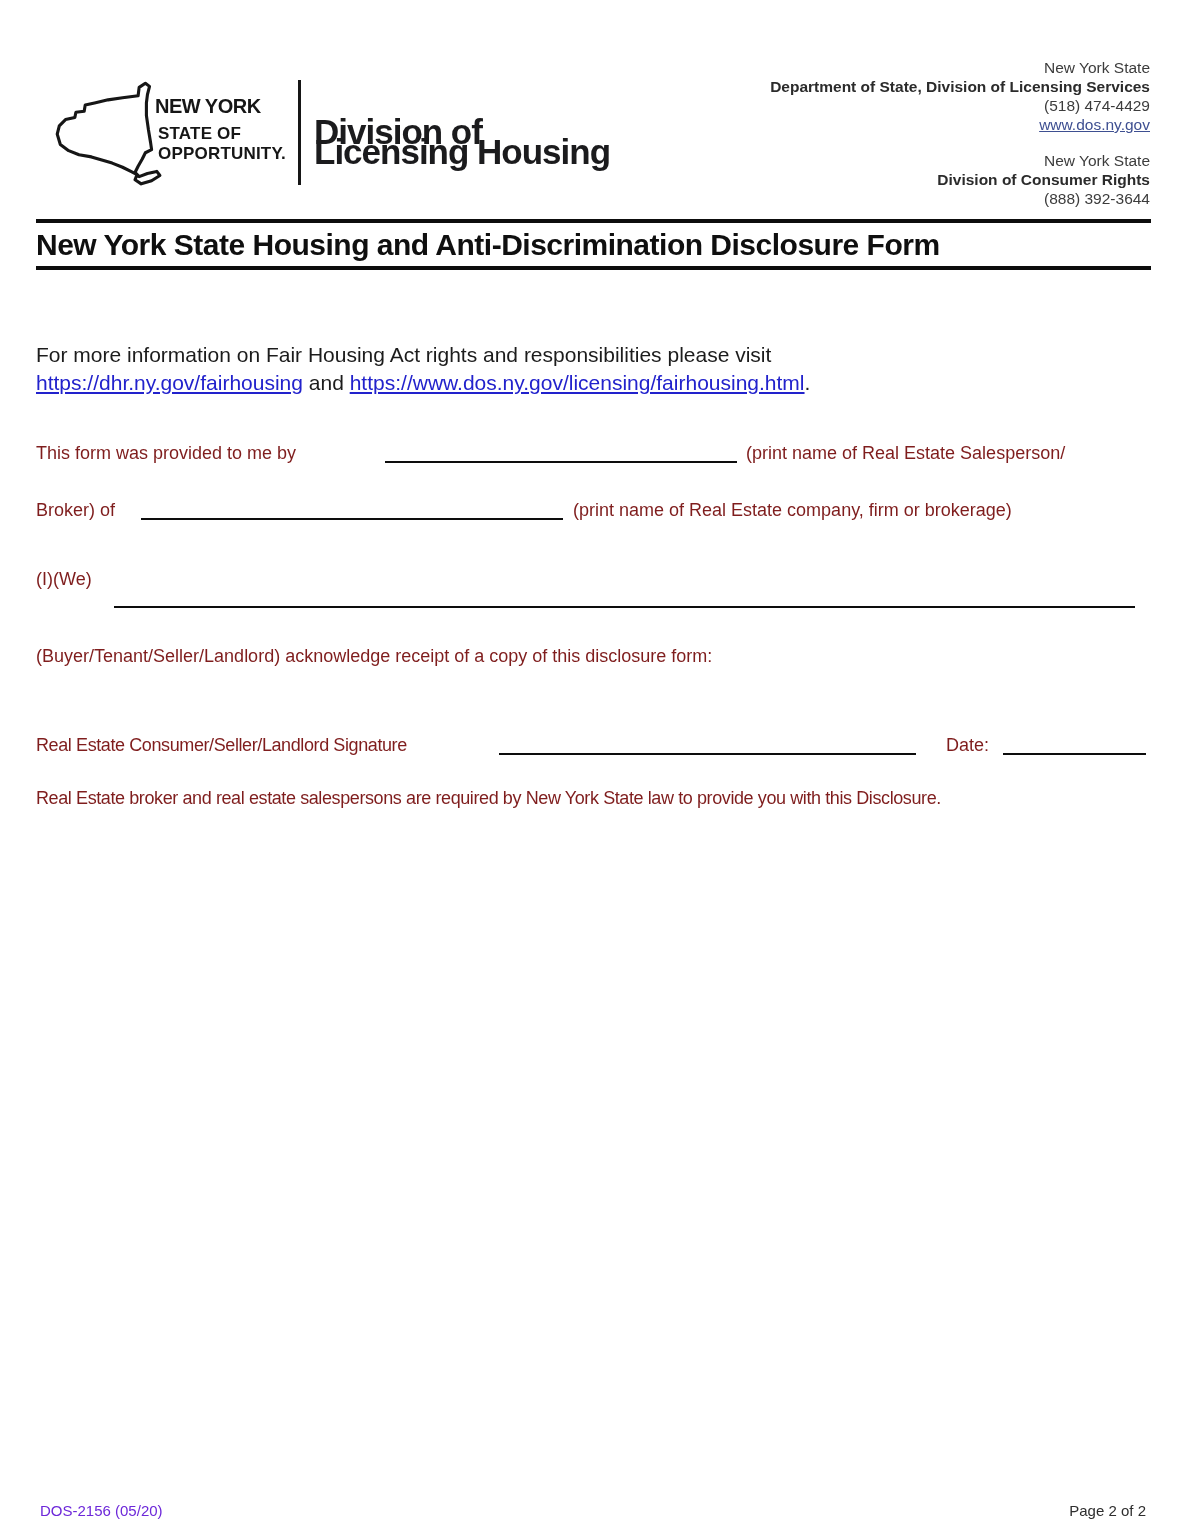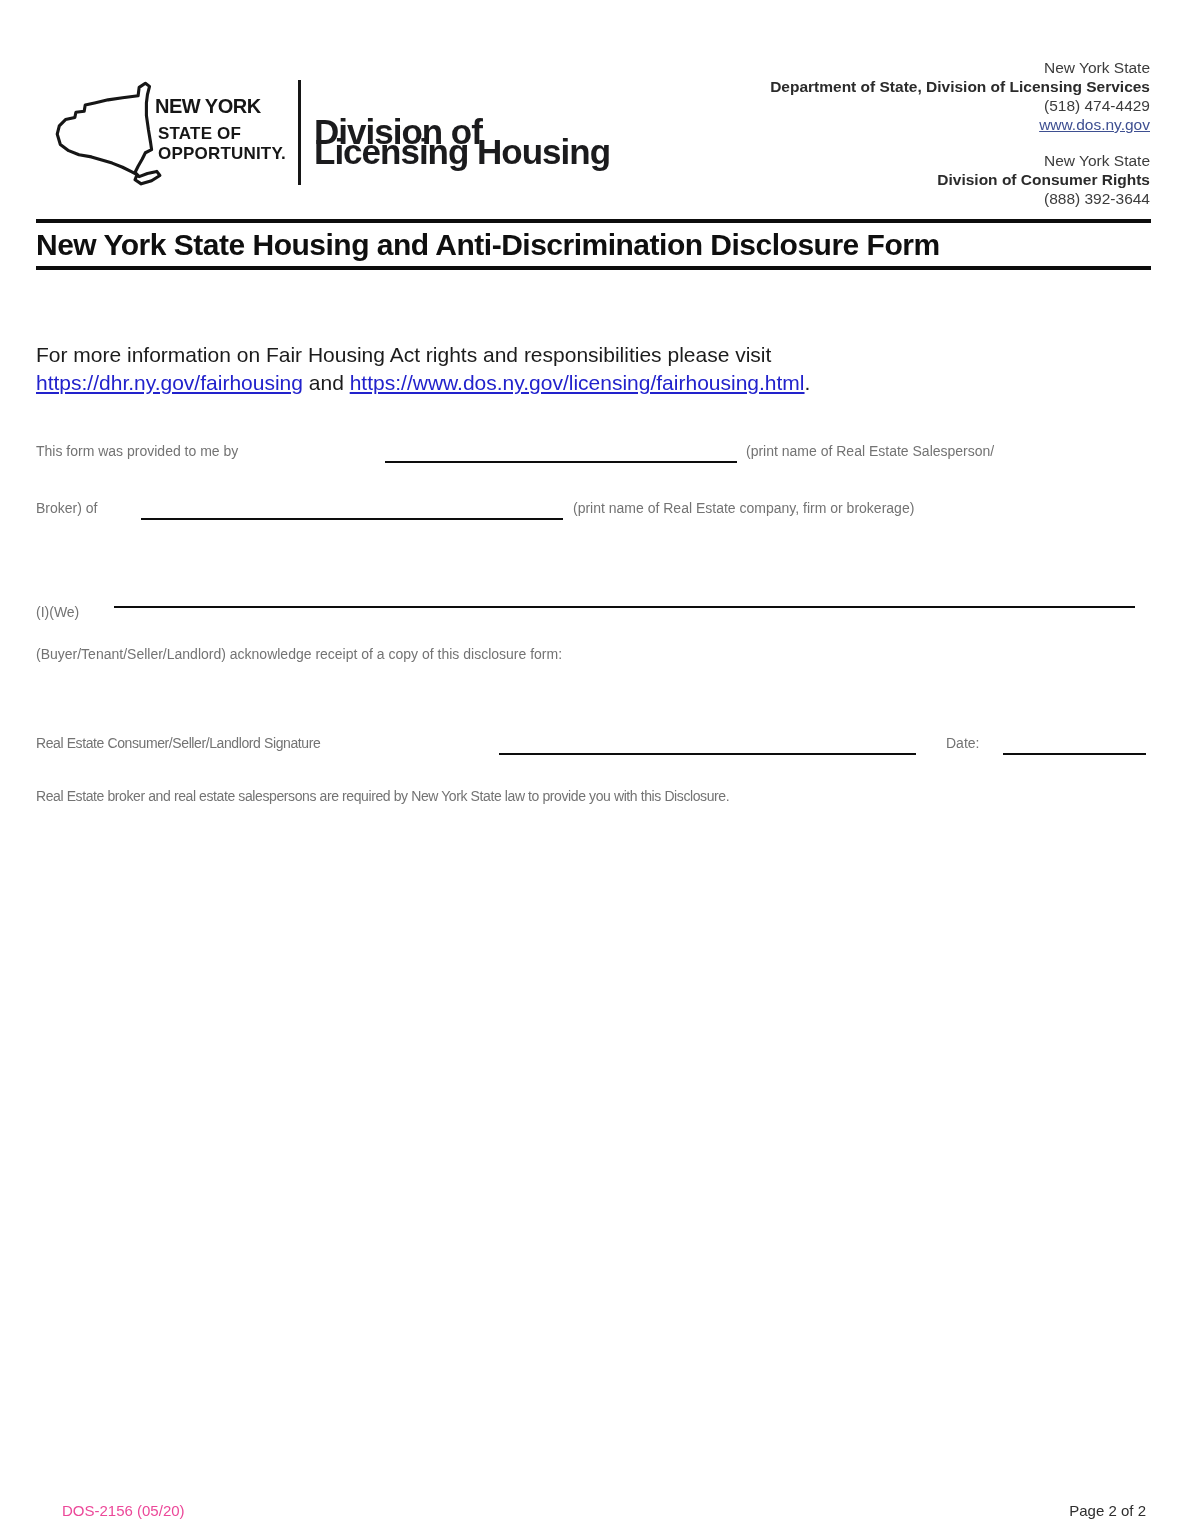"This form was provided to" .lbl { color: #737373 -> #7f1d1d; font-size: 14px -> 18px }
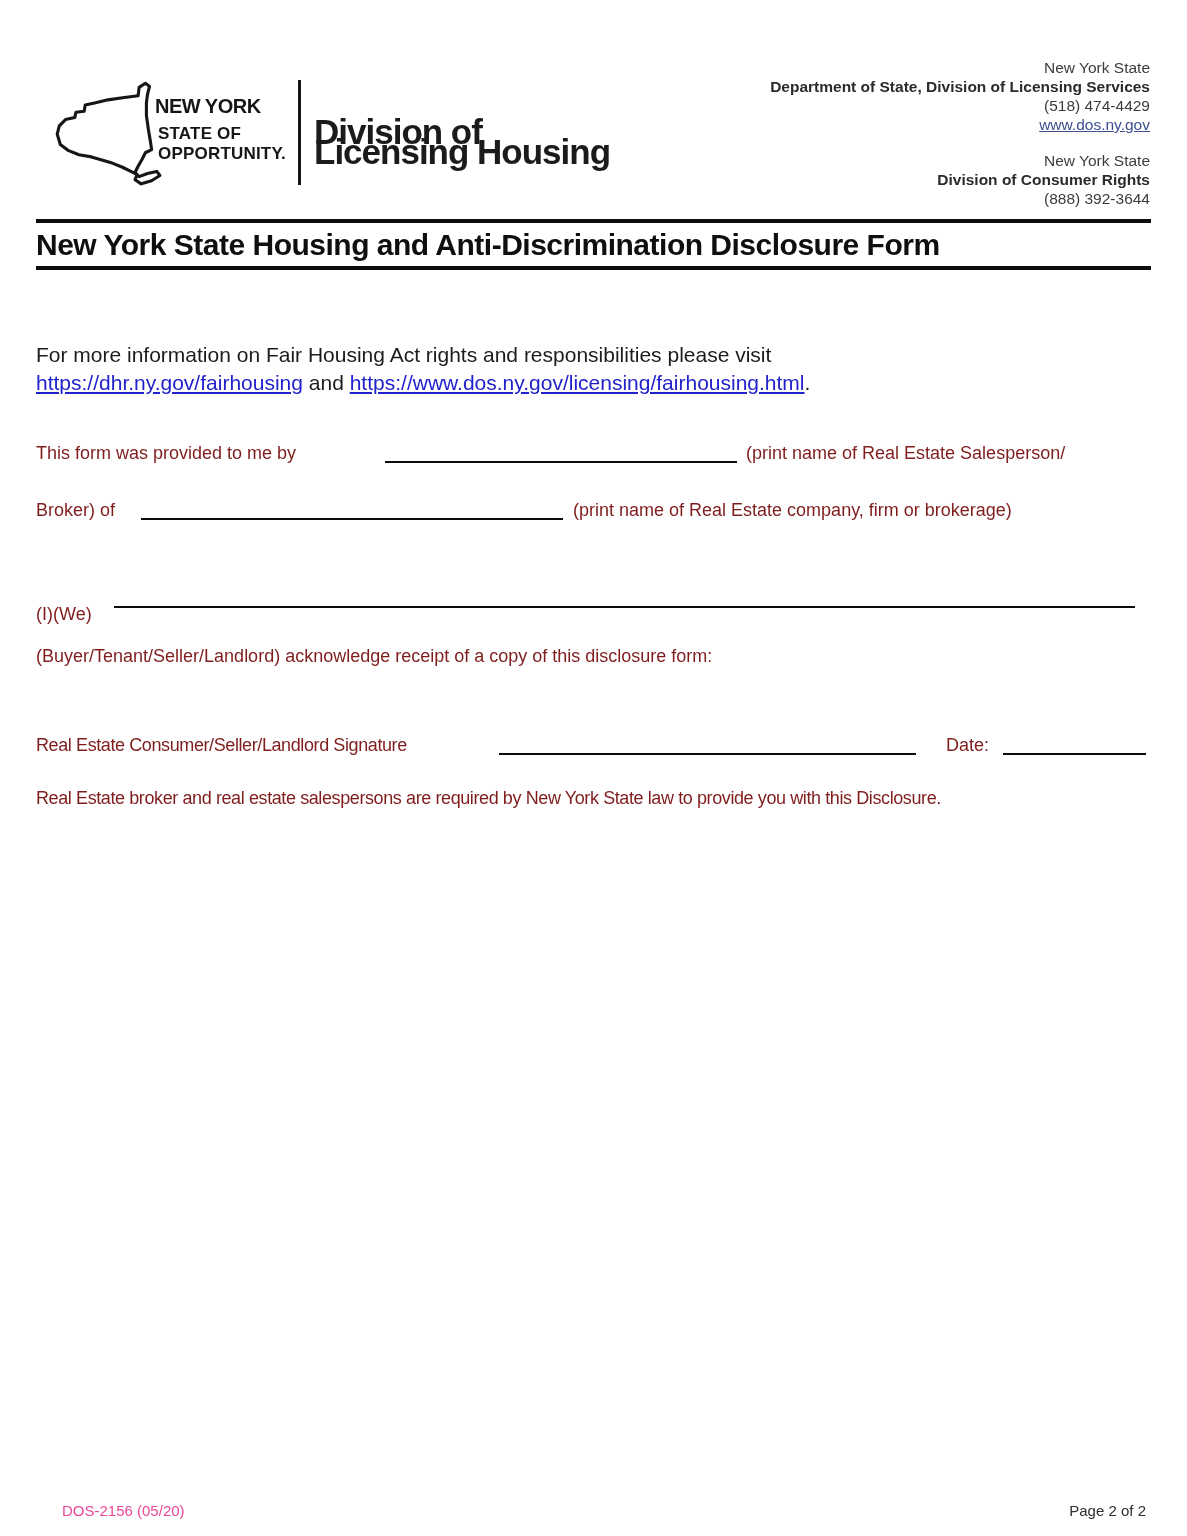"(I)(We)" div.lbl { top: 604px -> 569px }
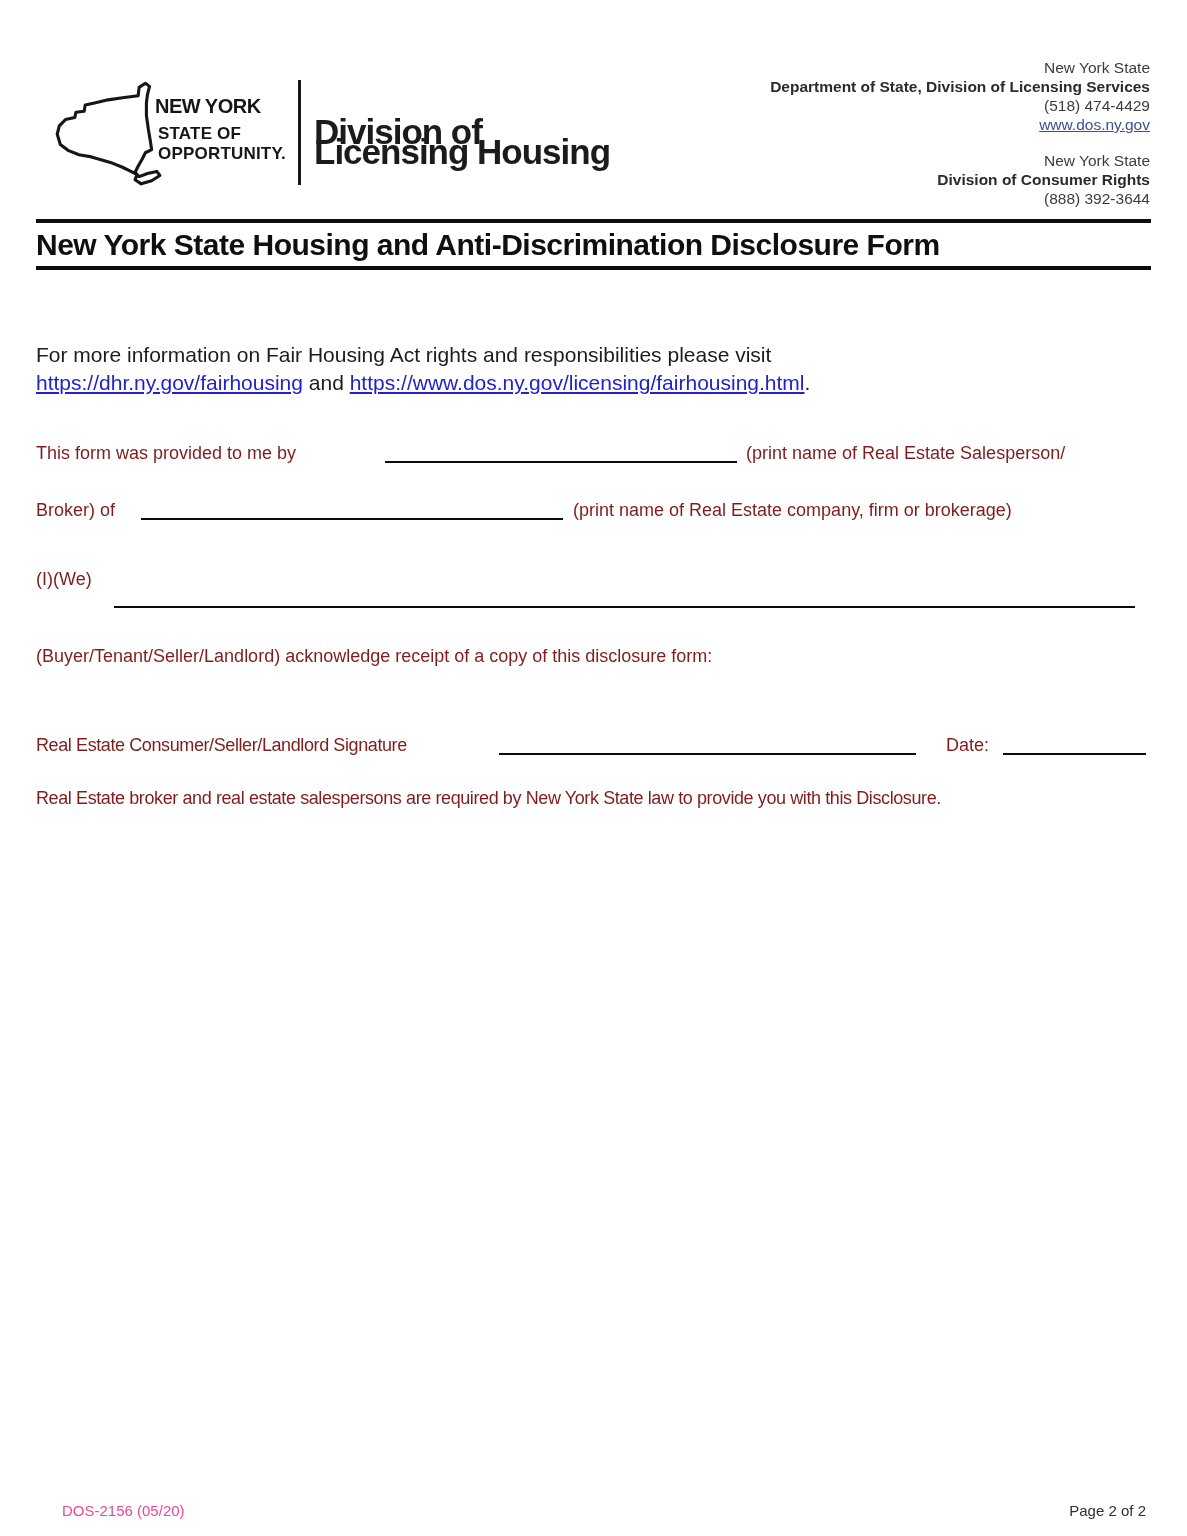"DOS-2156 (05/20)" .footer-left { color: #ec4899 -> #6d28d9; left: 62px -> 40px }
